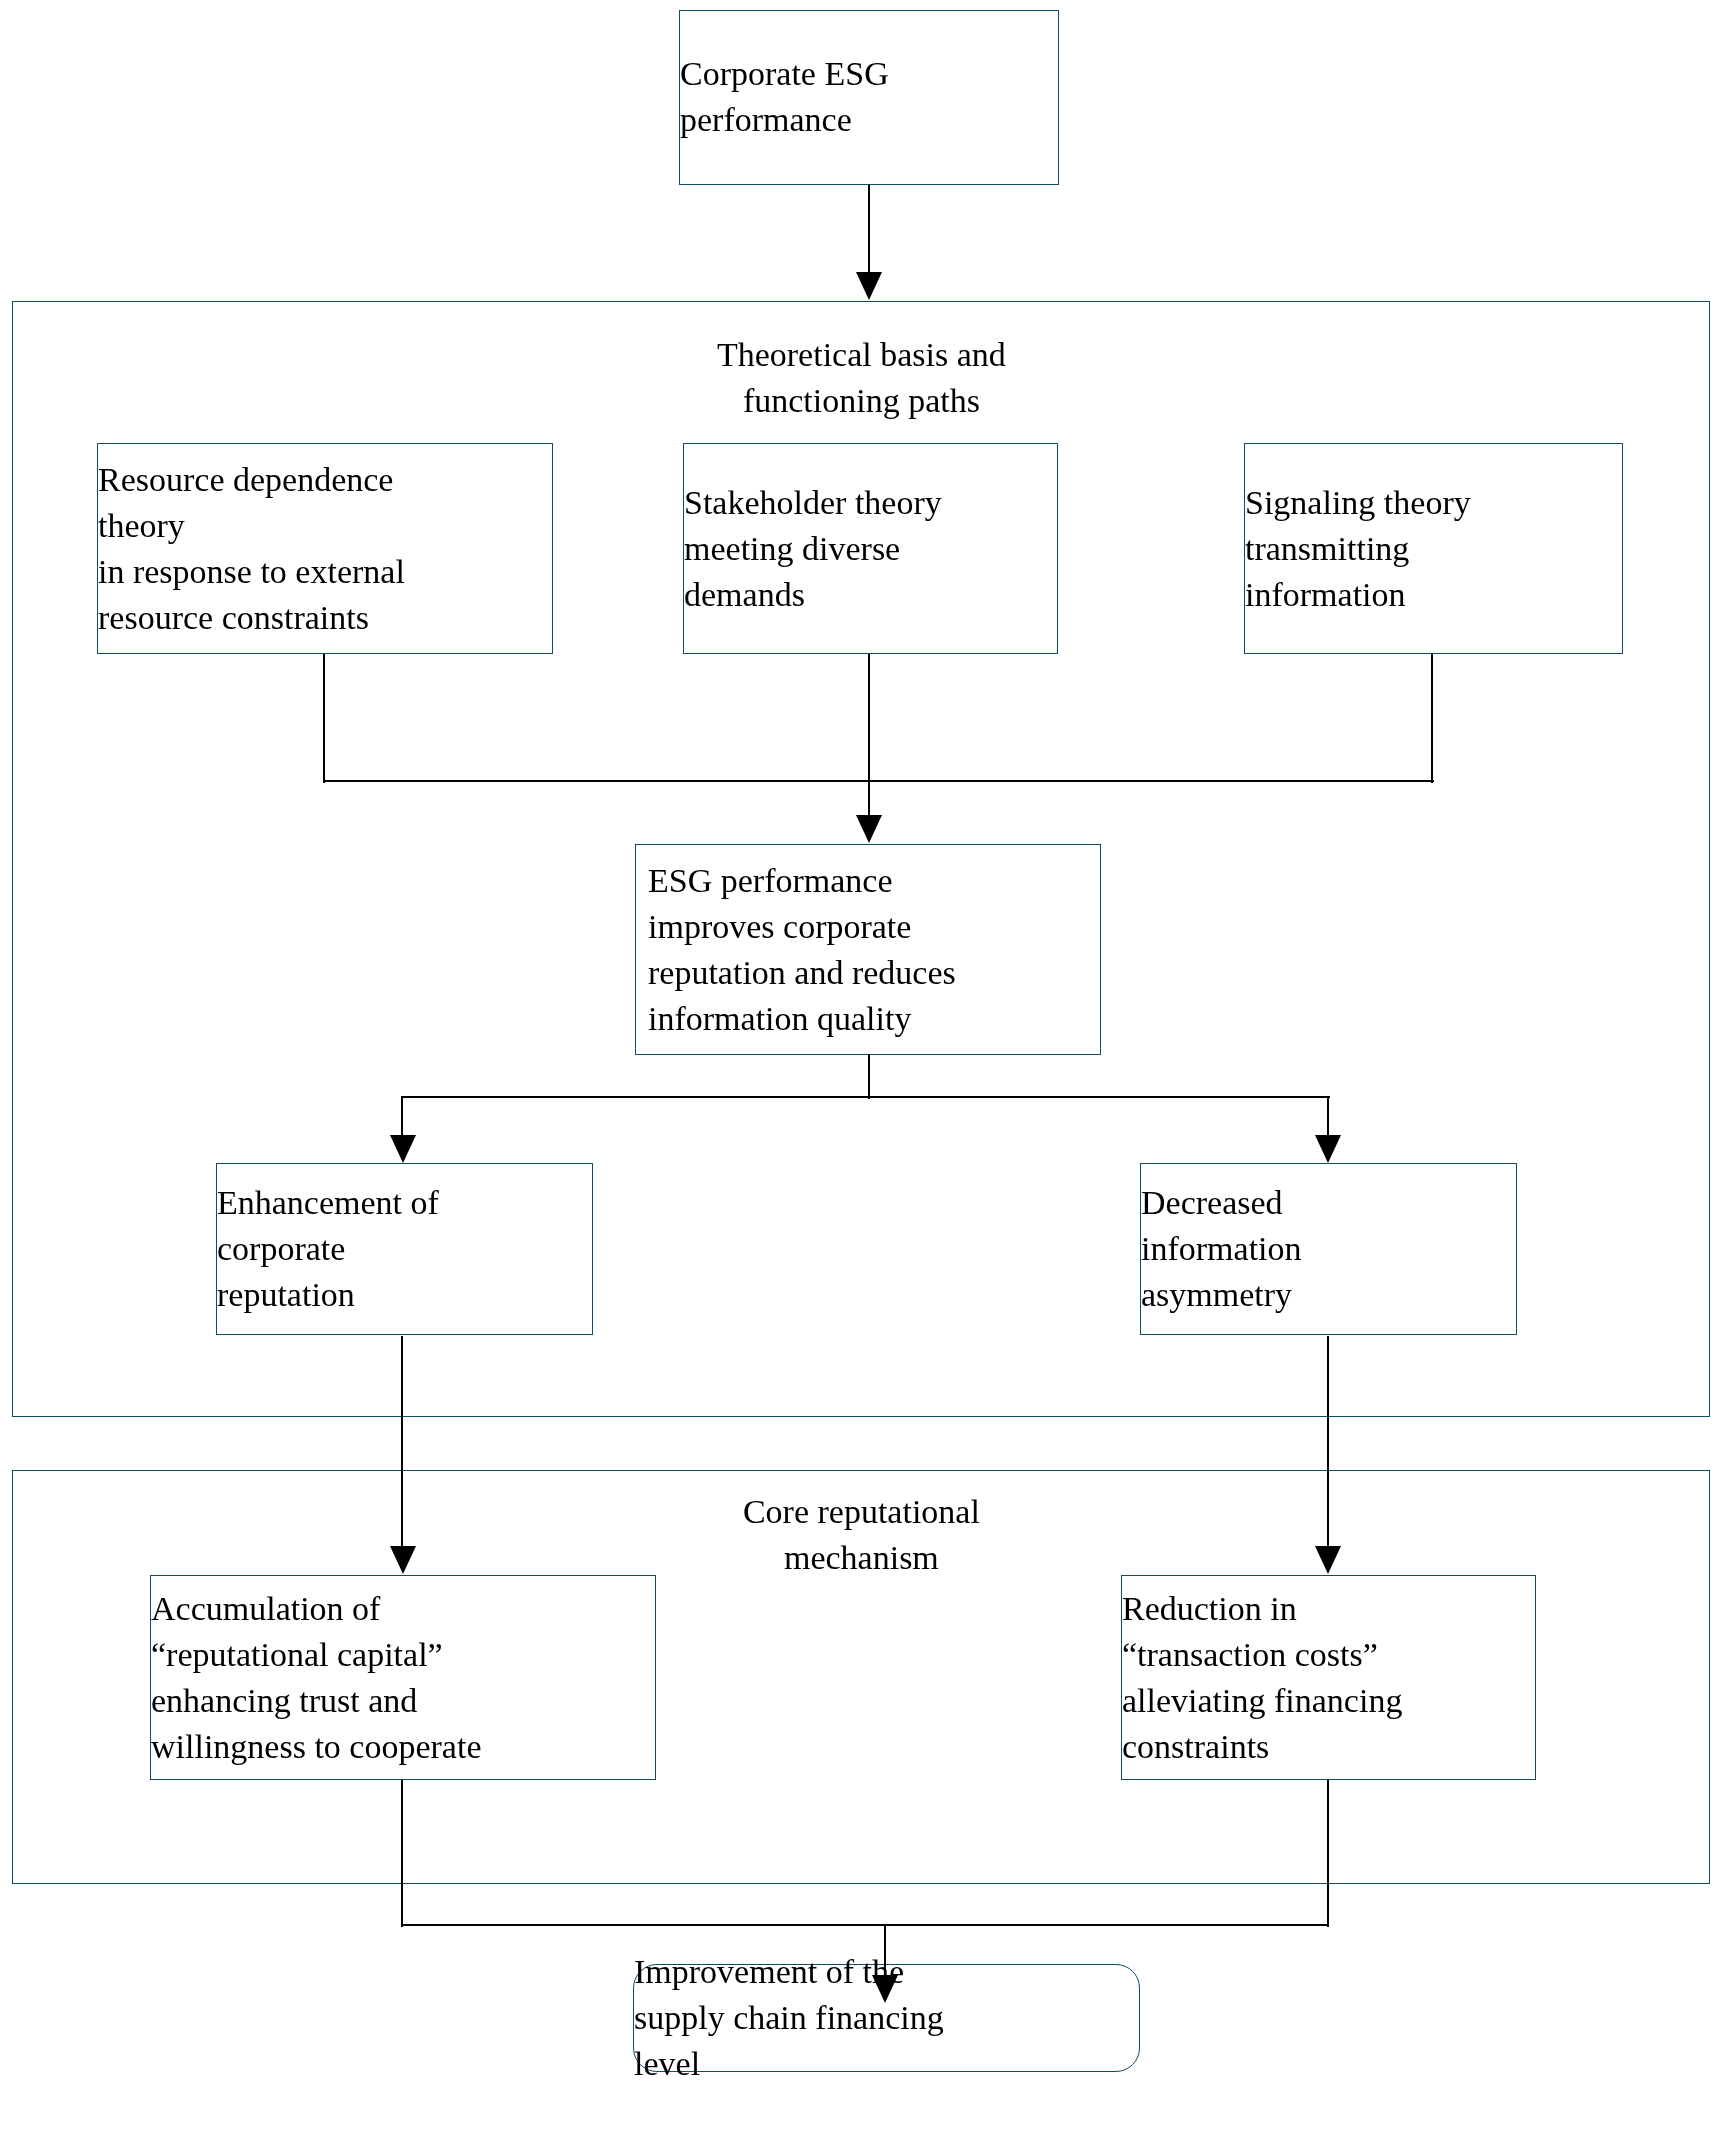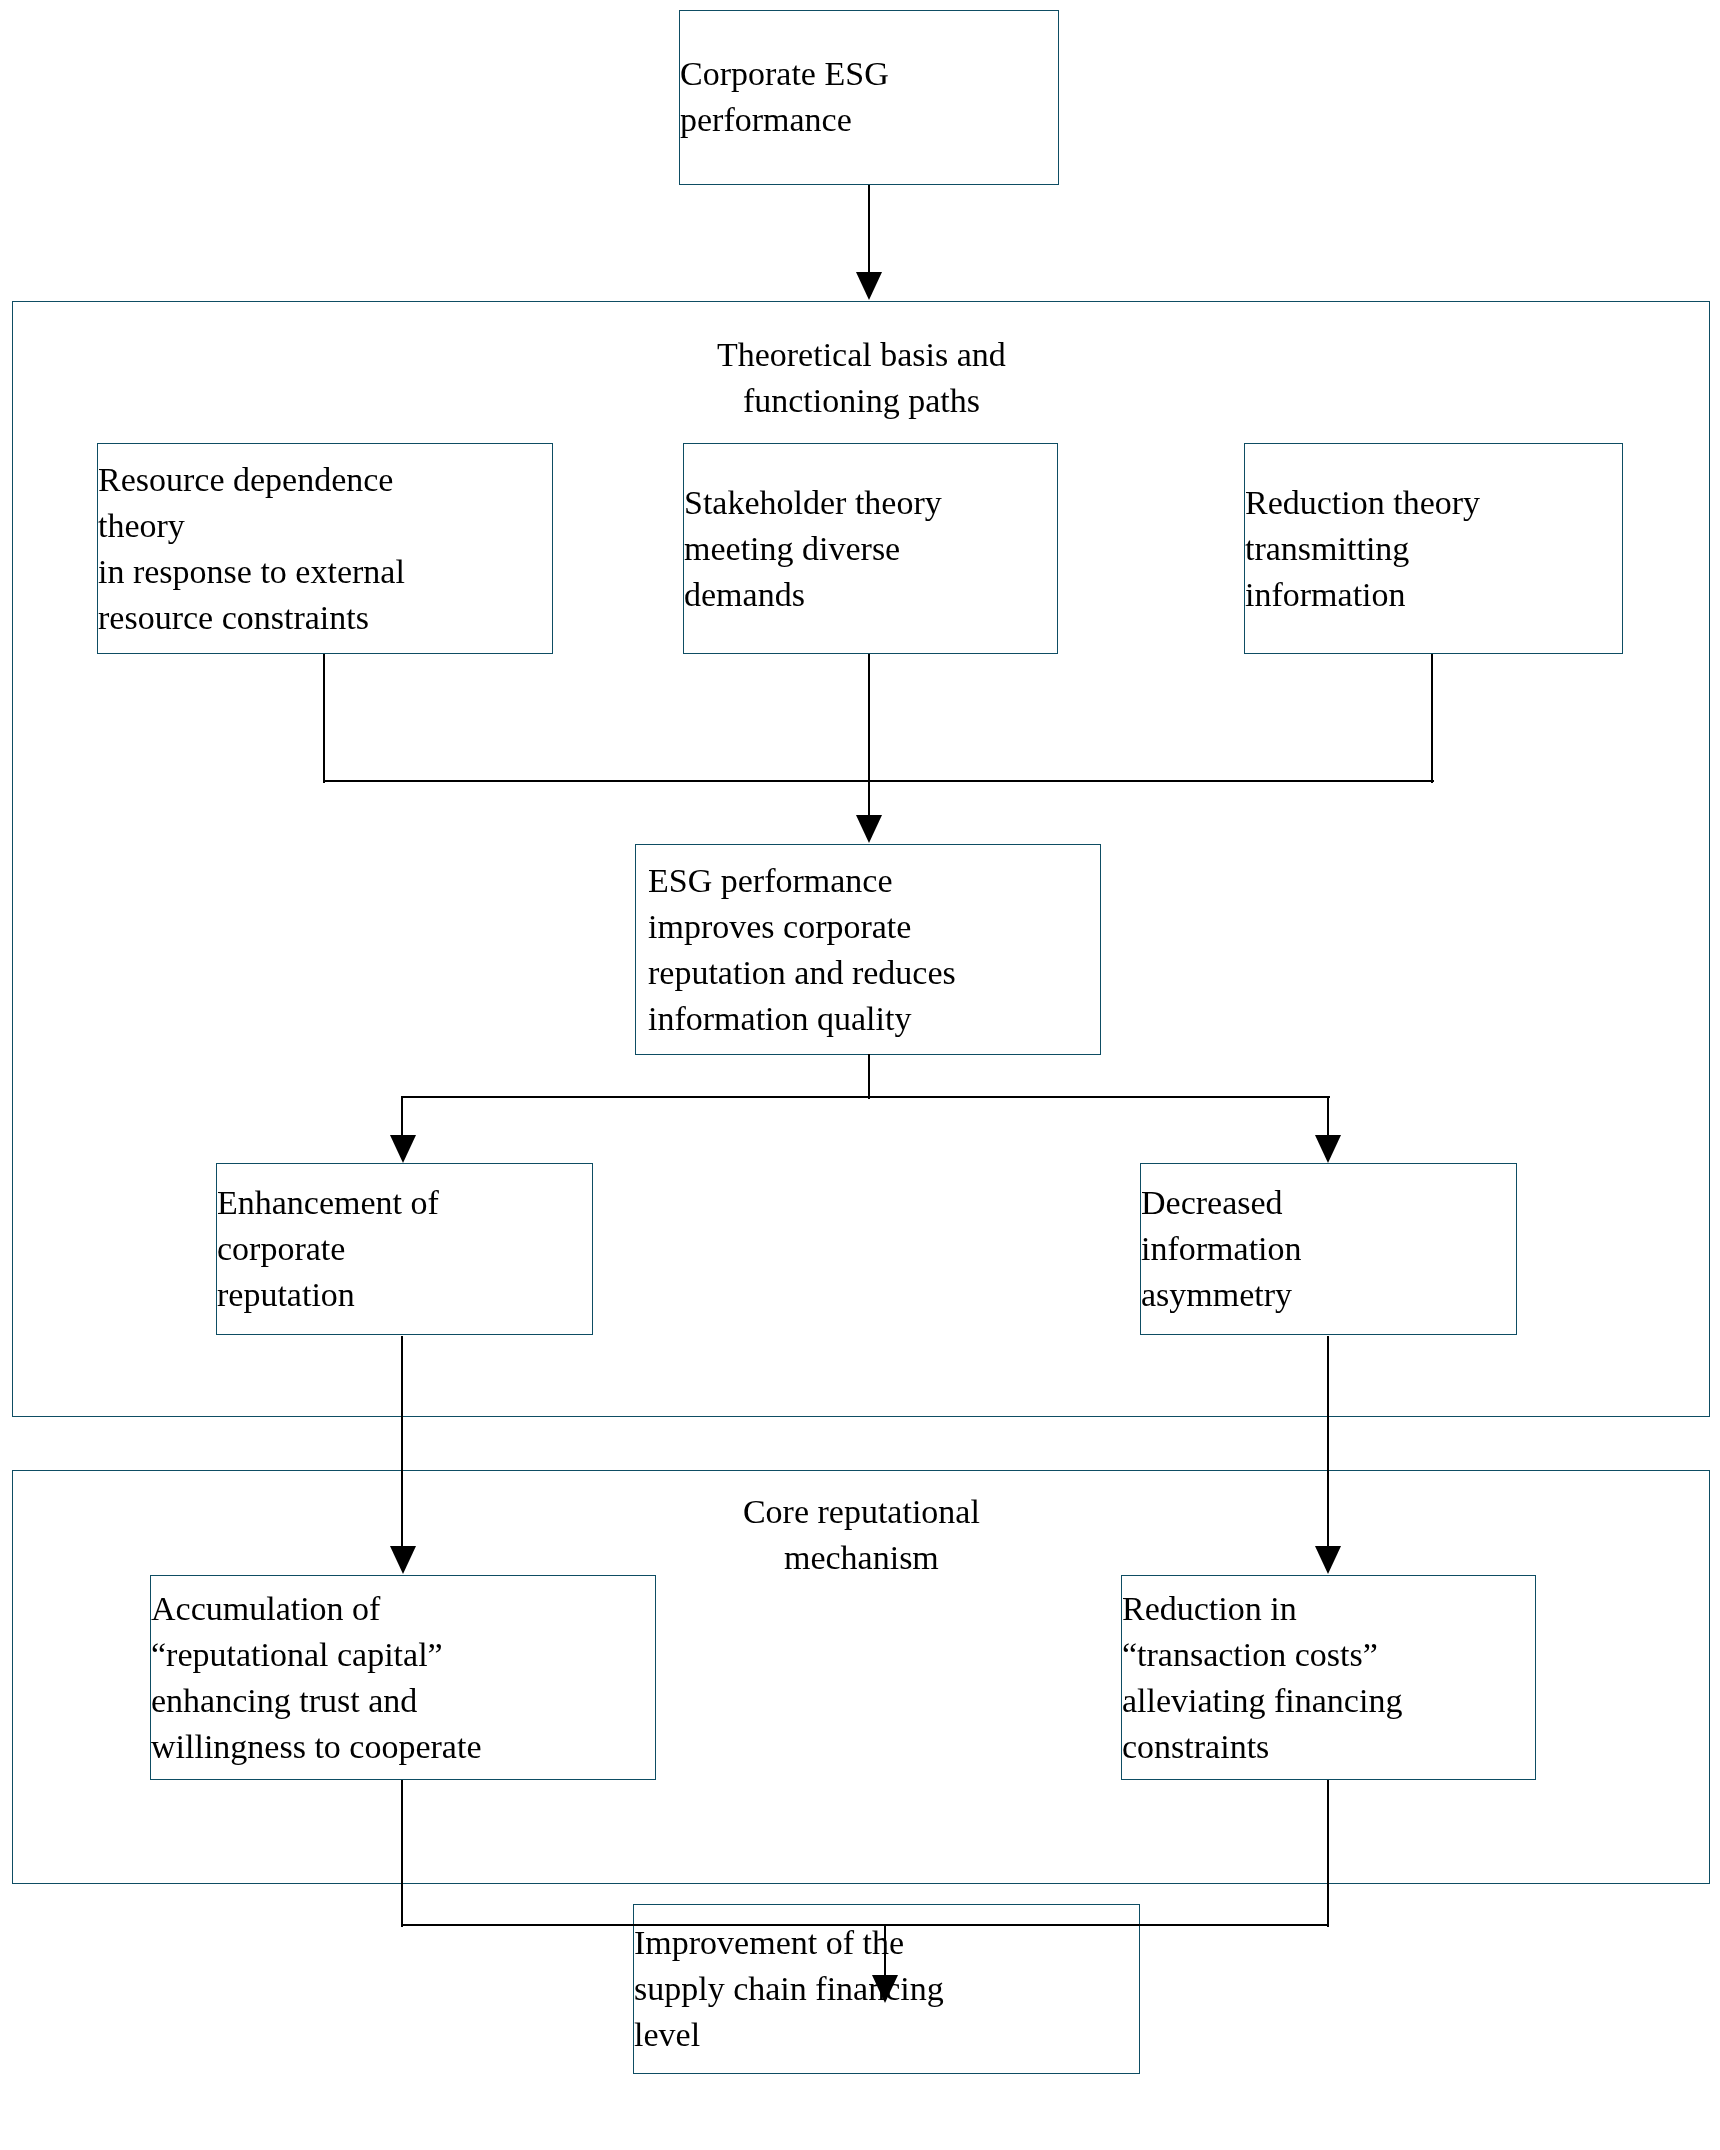"Reduction theory" span.line { text: Reduction -> Signaling }
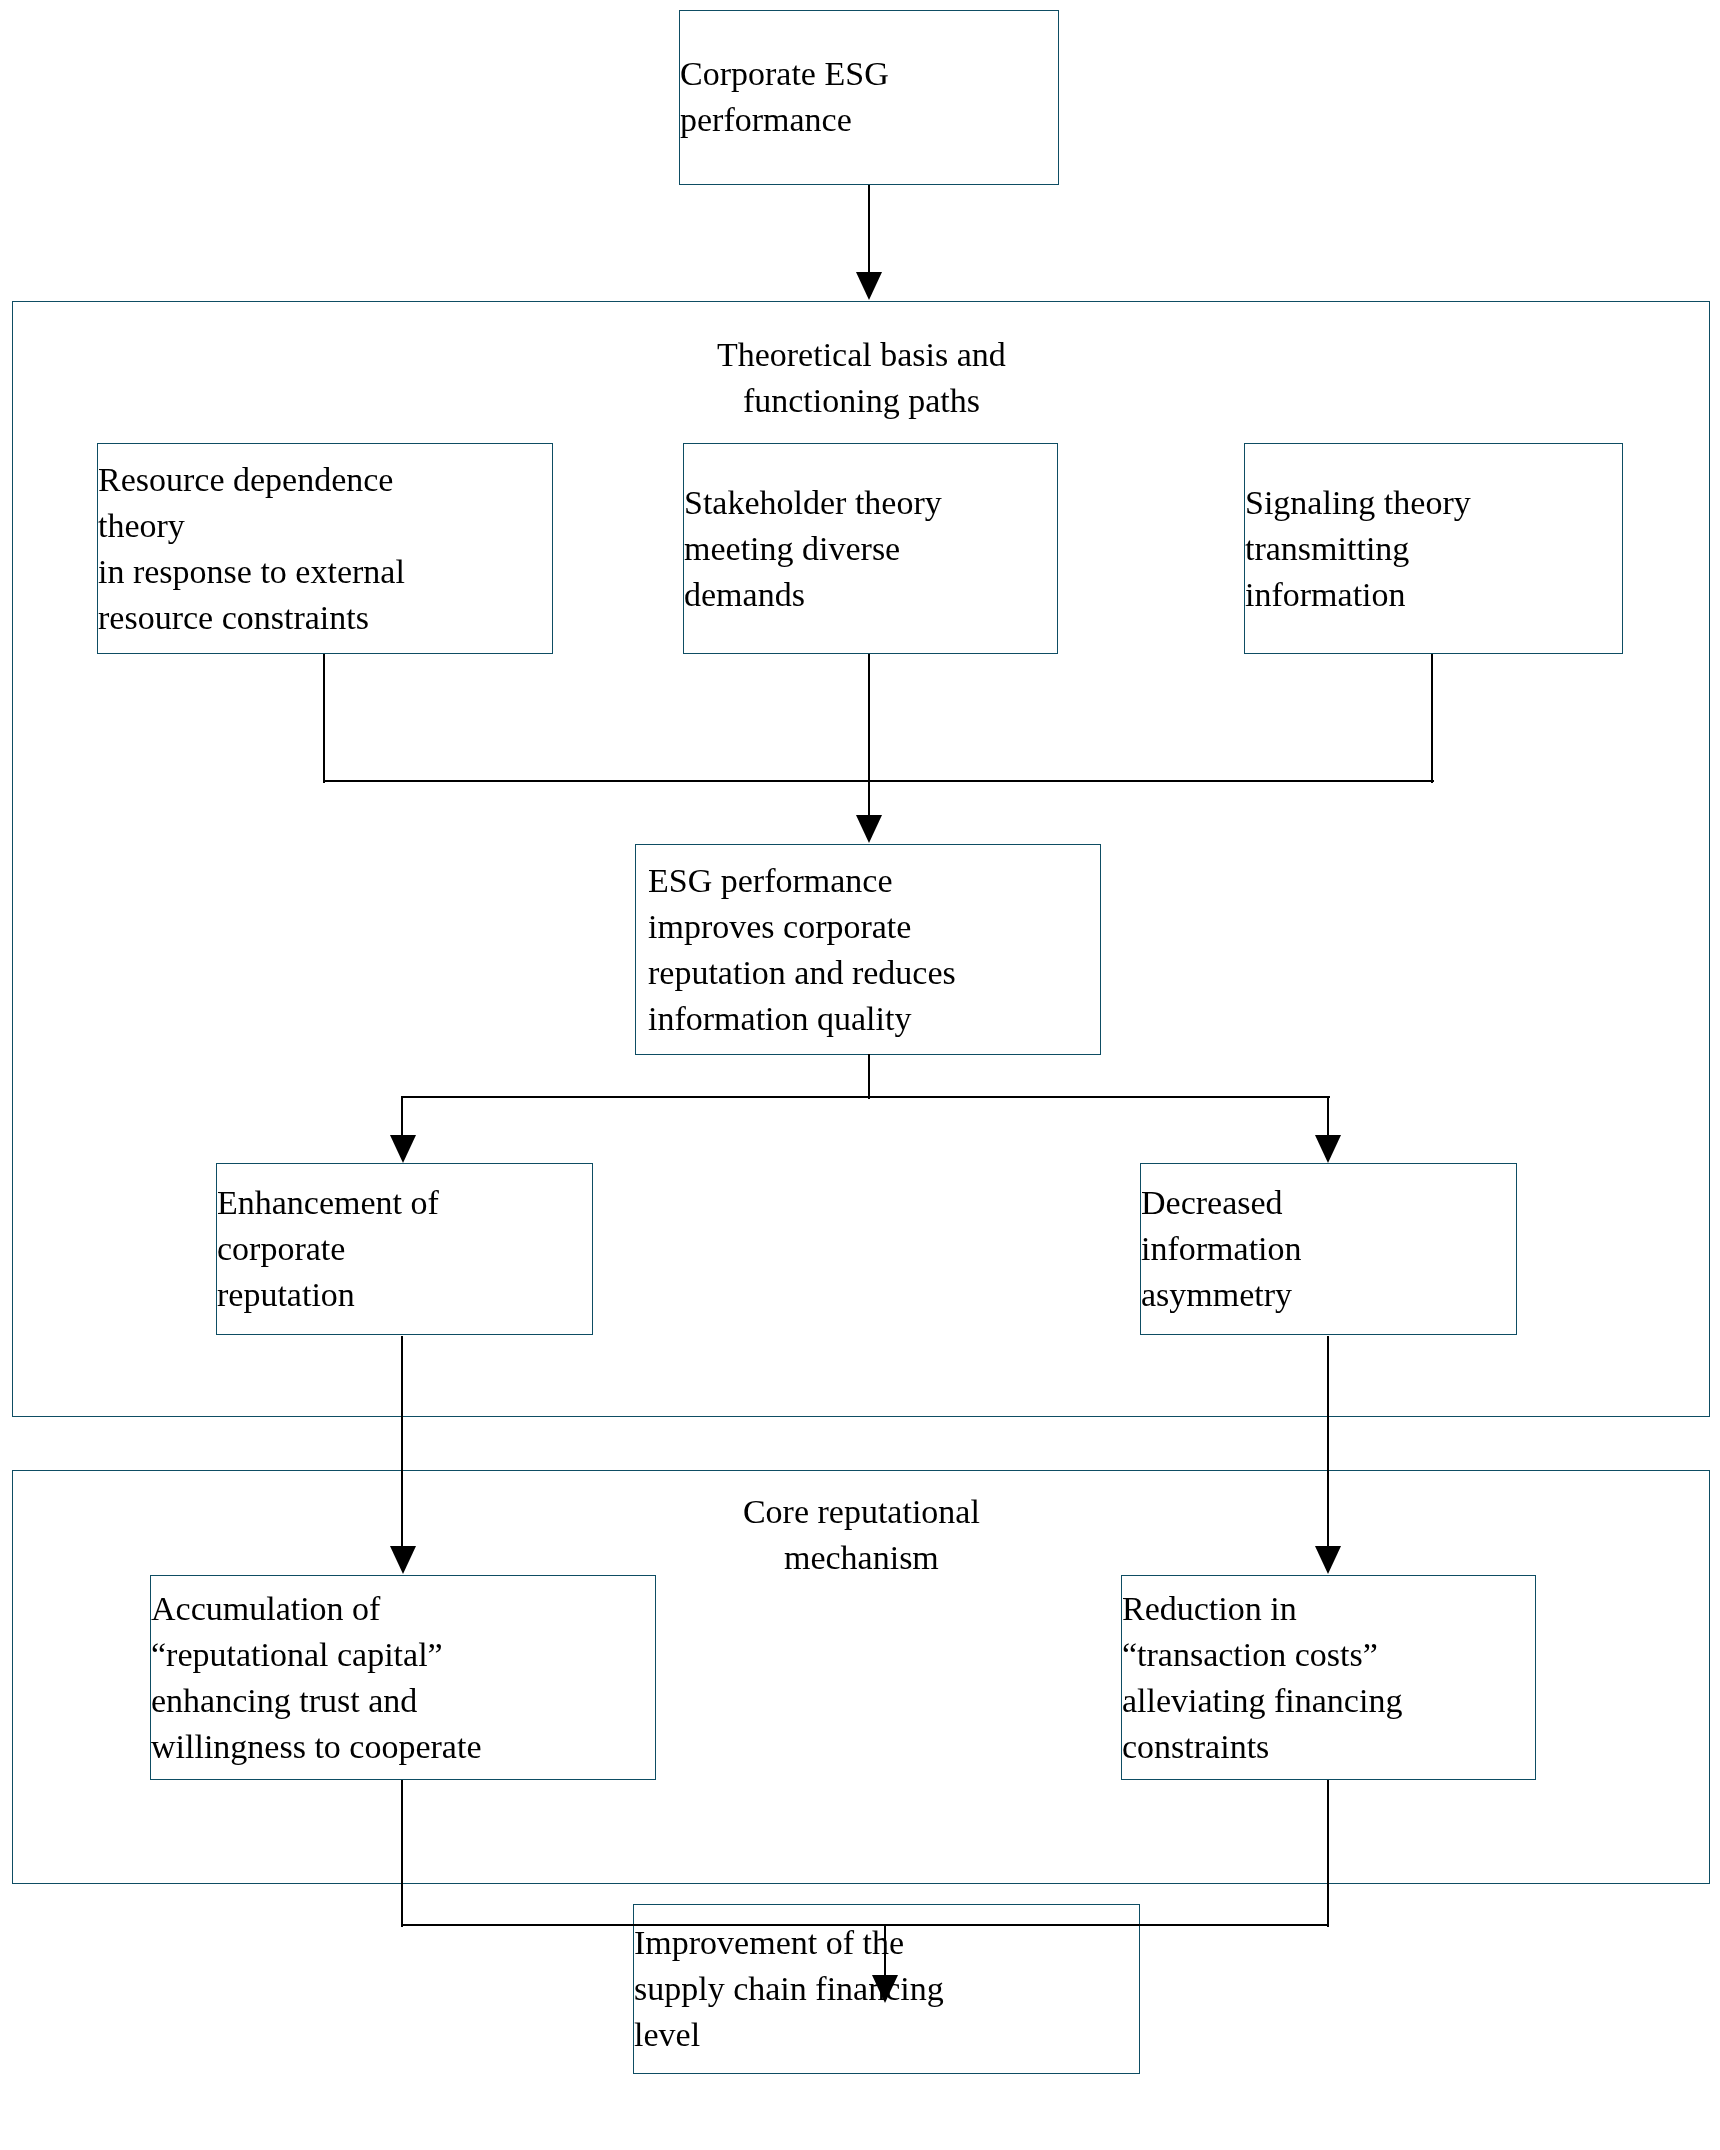"Improvement of the" div.node { border-radius: none -> 24px; height: 170px -> 108px; top: 1904px -> 1964px }
